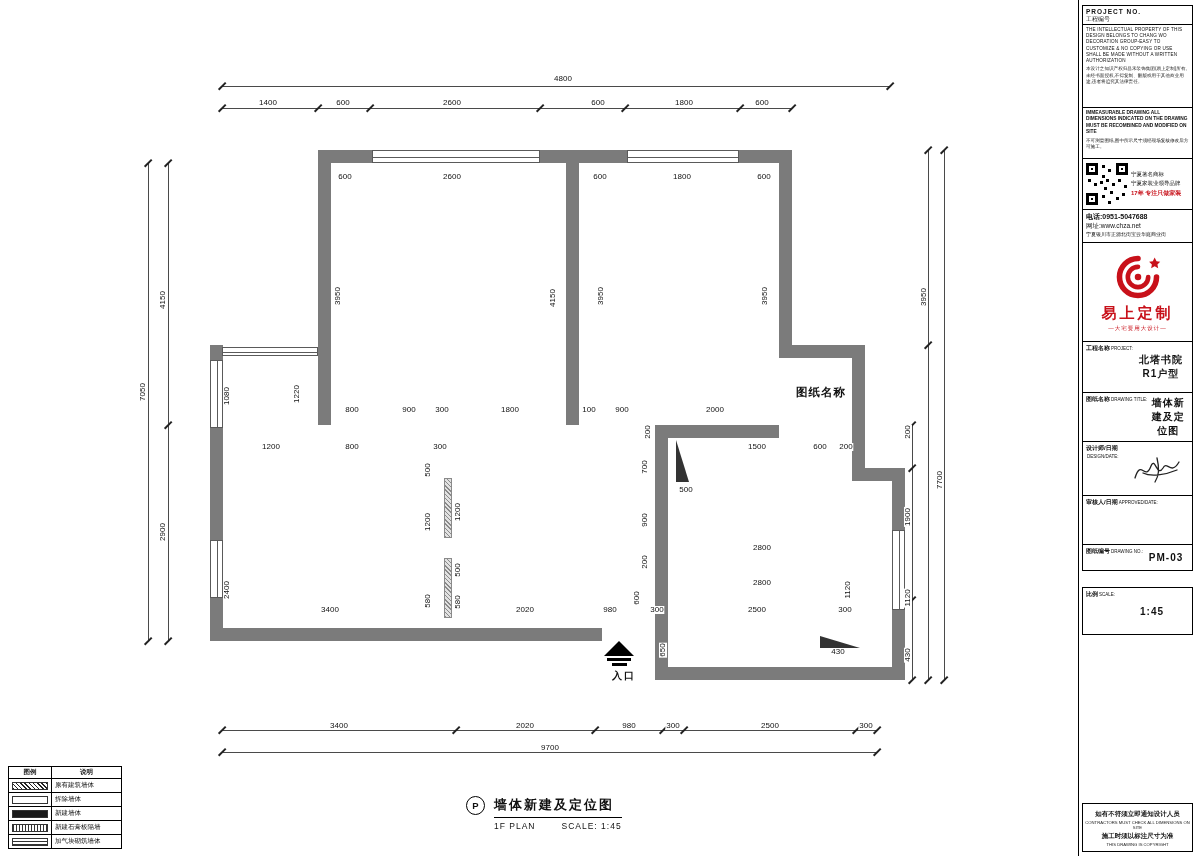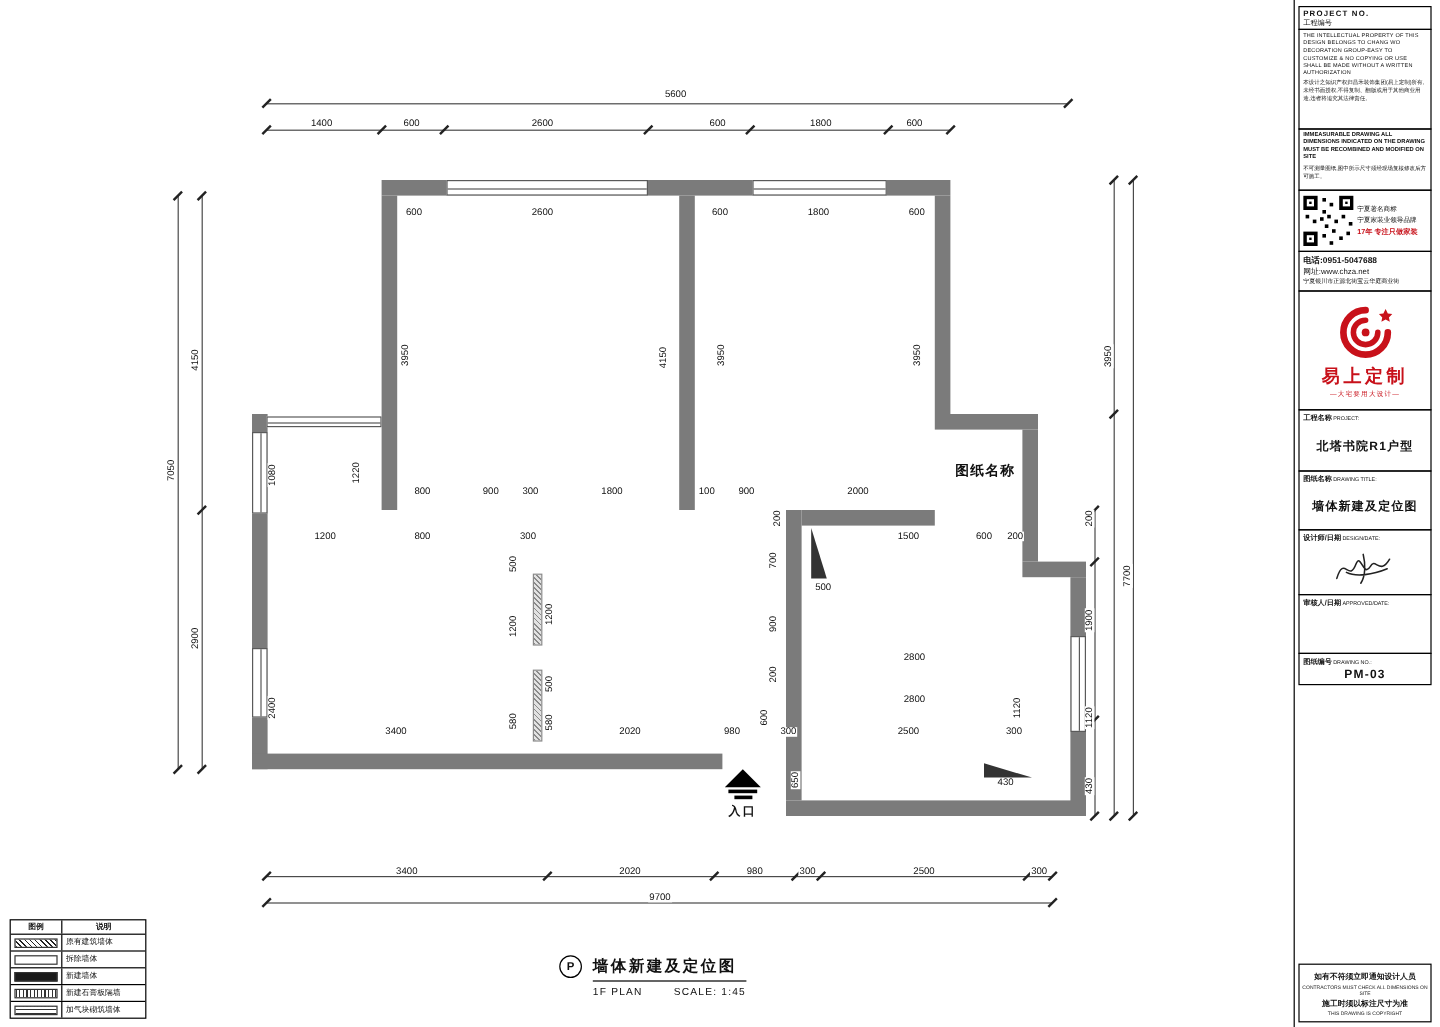"5600" div.dim { text: 5600 -> 4800 }
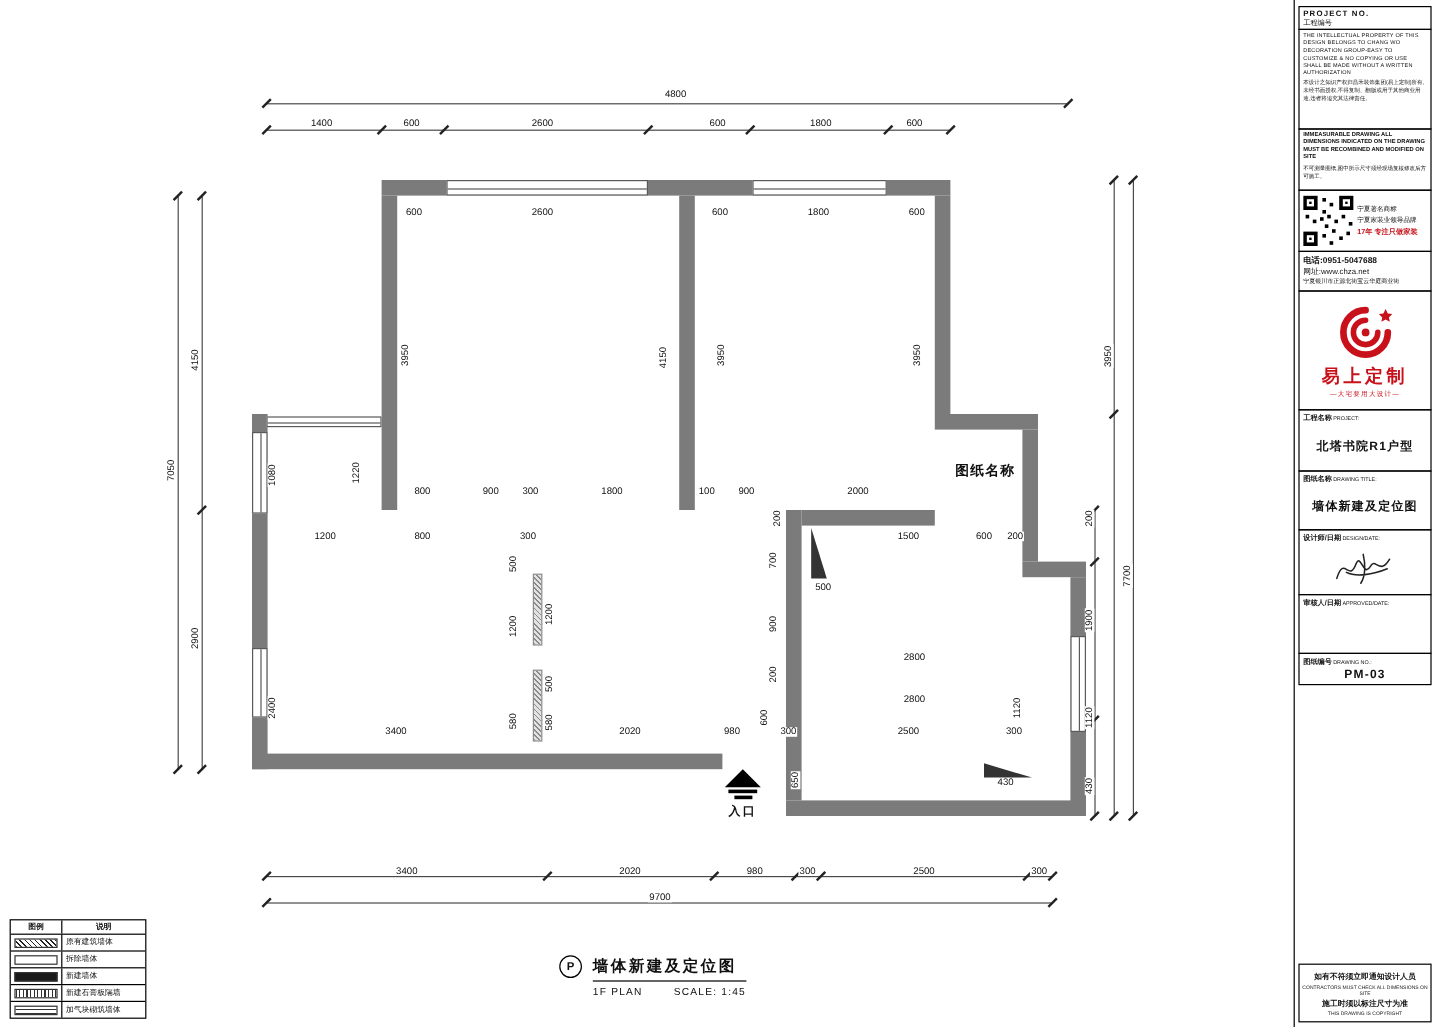"北塔书院R1户型" .field { flex-direction: column -> row }
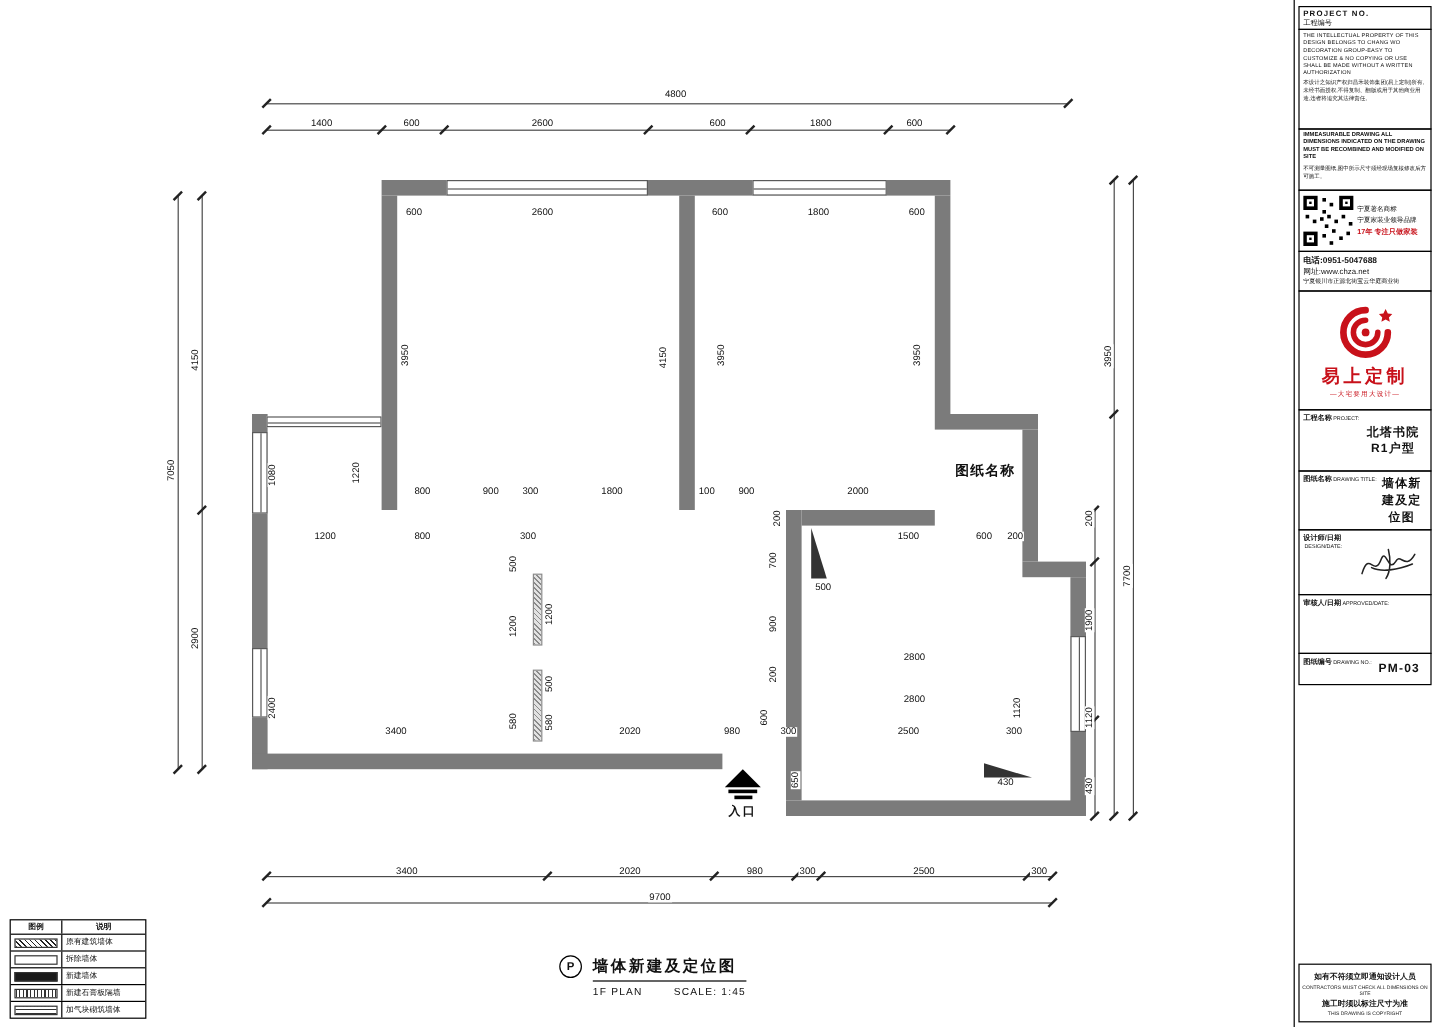"1:45" div.field { html: none -> <div> <div><span>比例</span><span>SCALE:</span></div> <div>1:45</div> </div> }
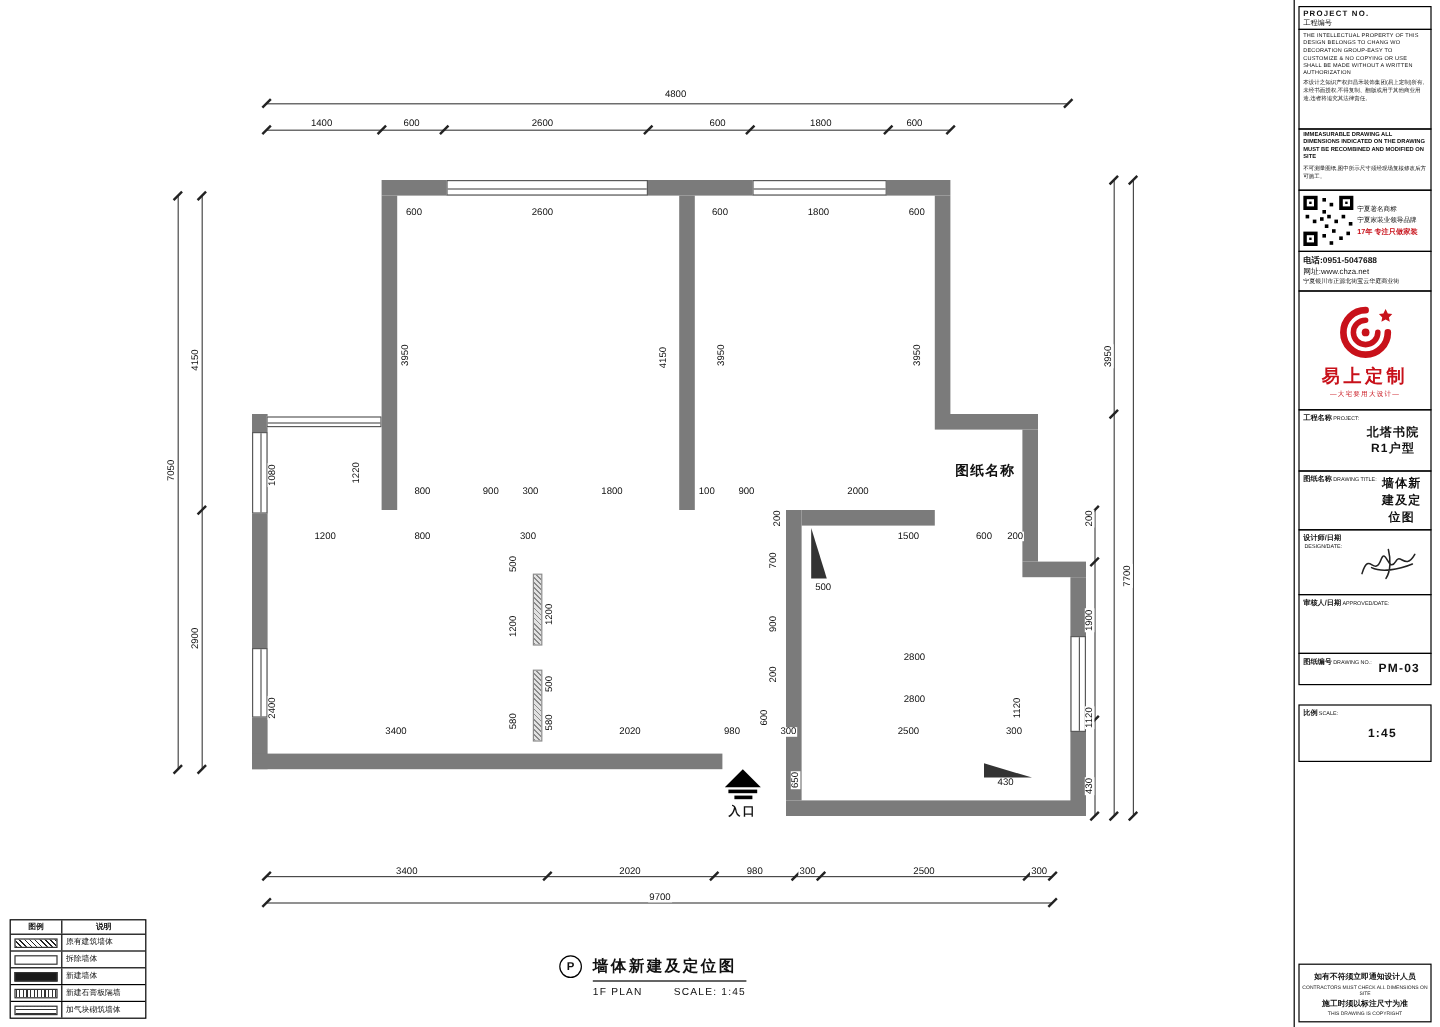"入口" #entrance { text-align: center -> right }
